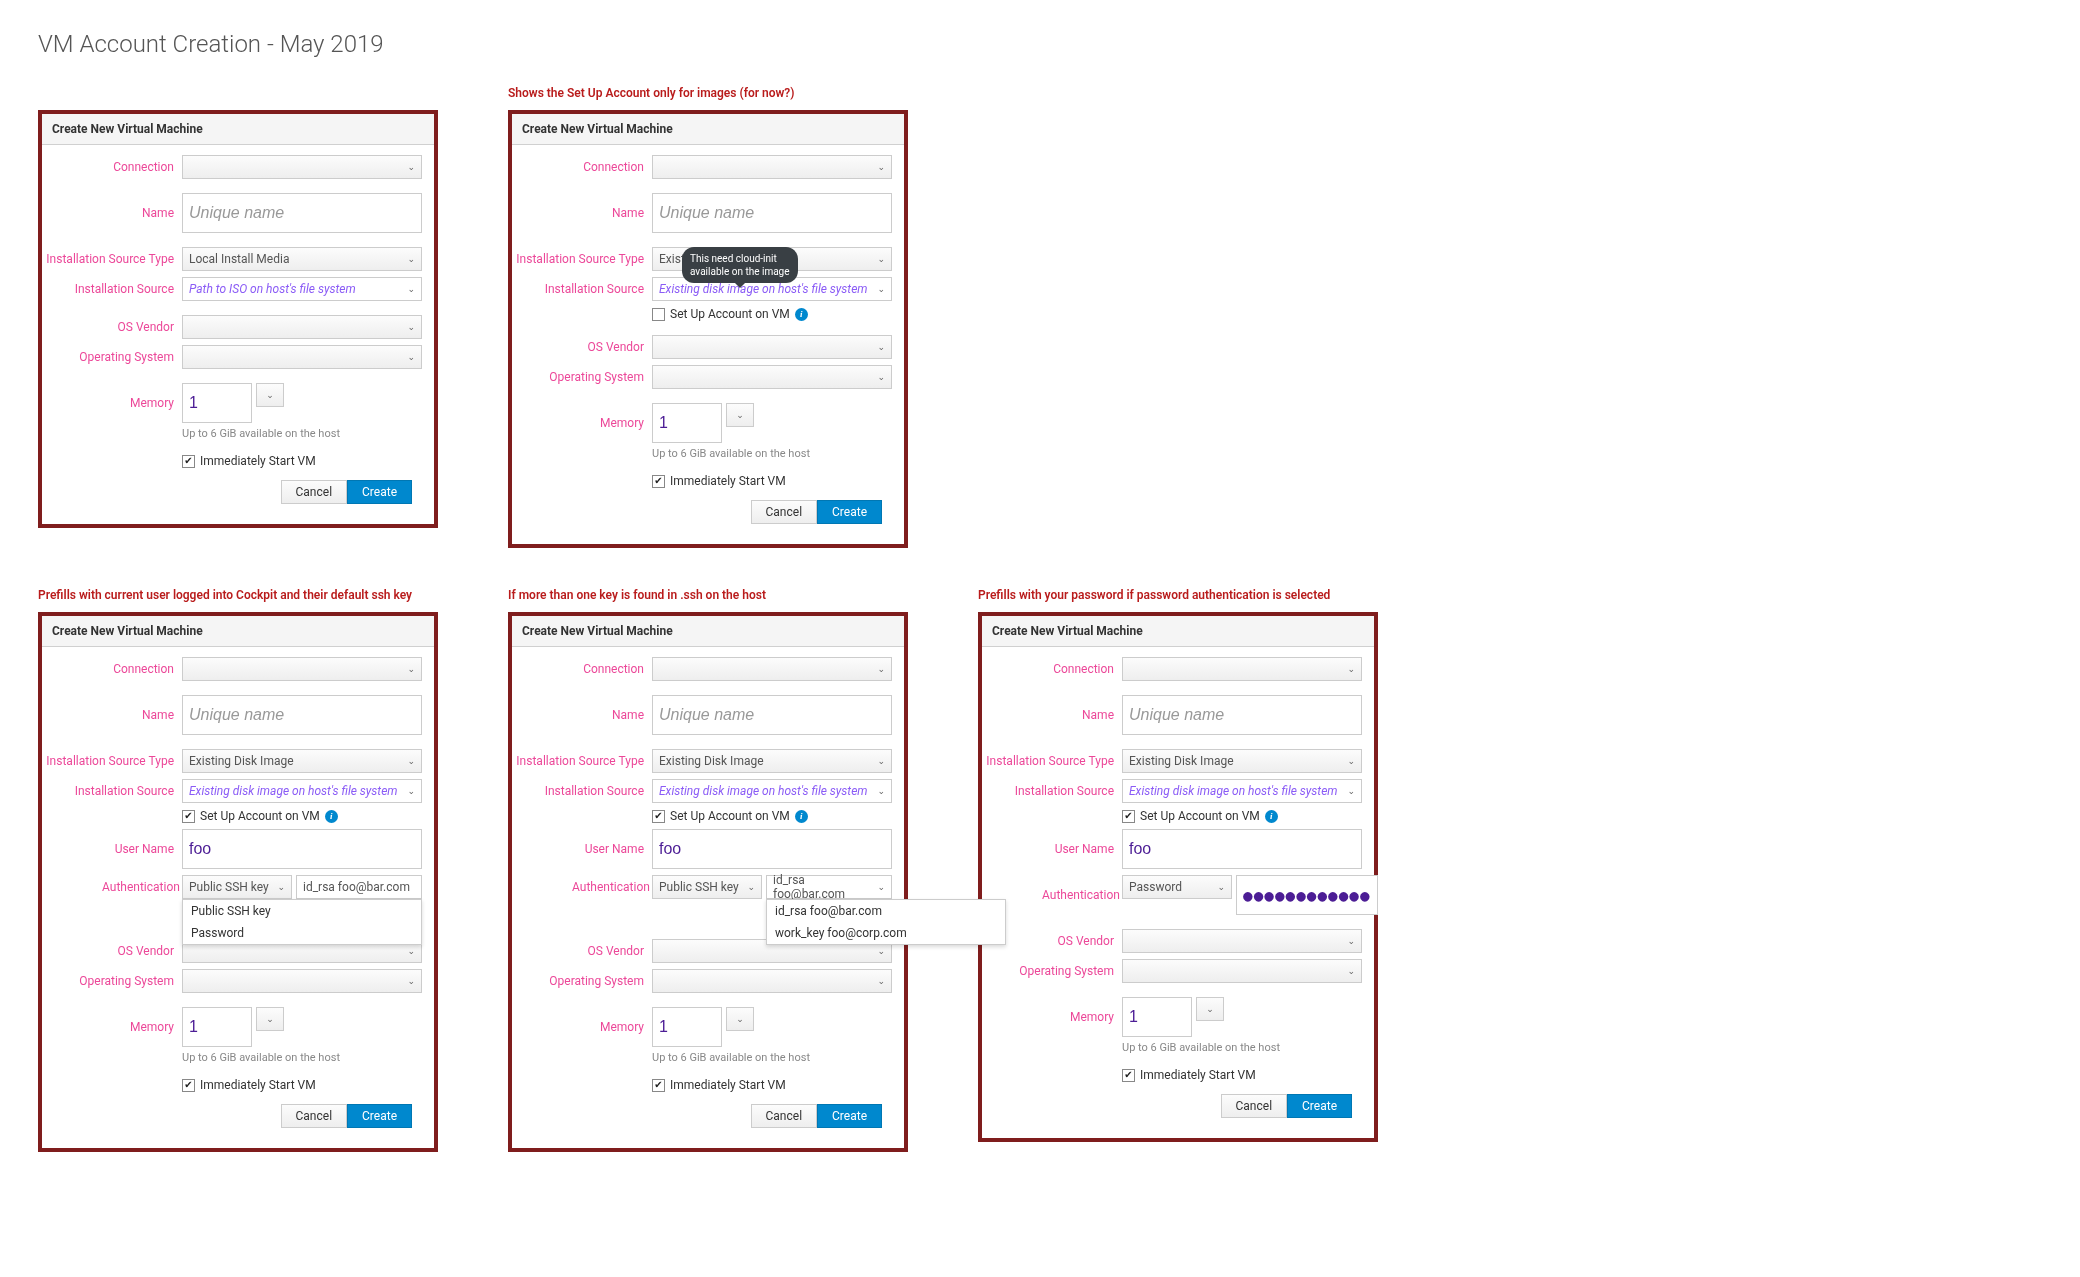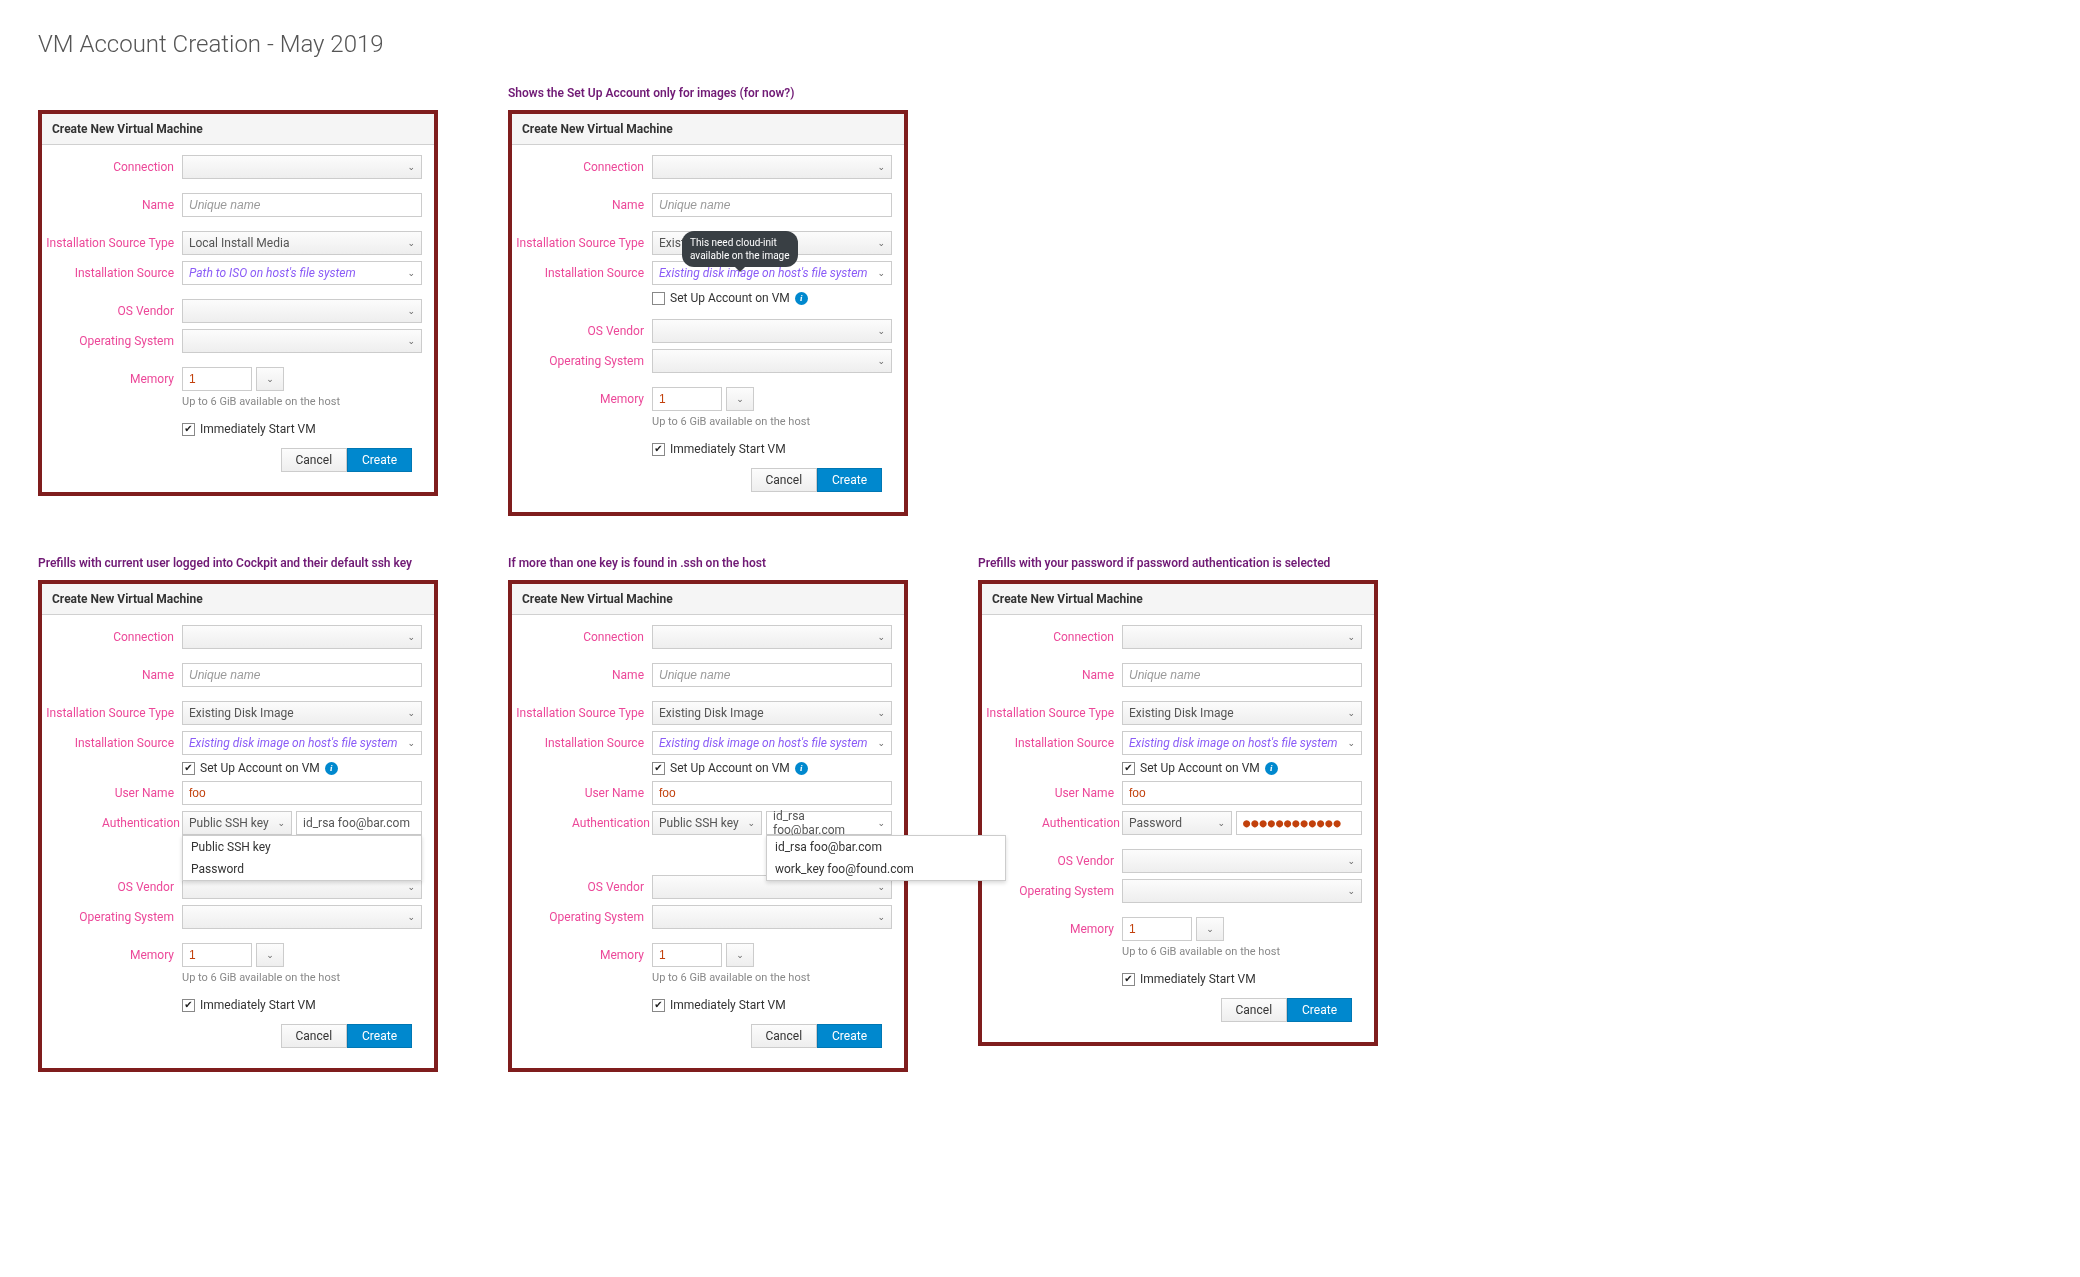"Shows the Set Up Account" .caption { color: #701a75 -> #b91c1c }
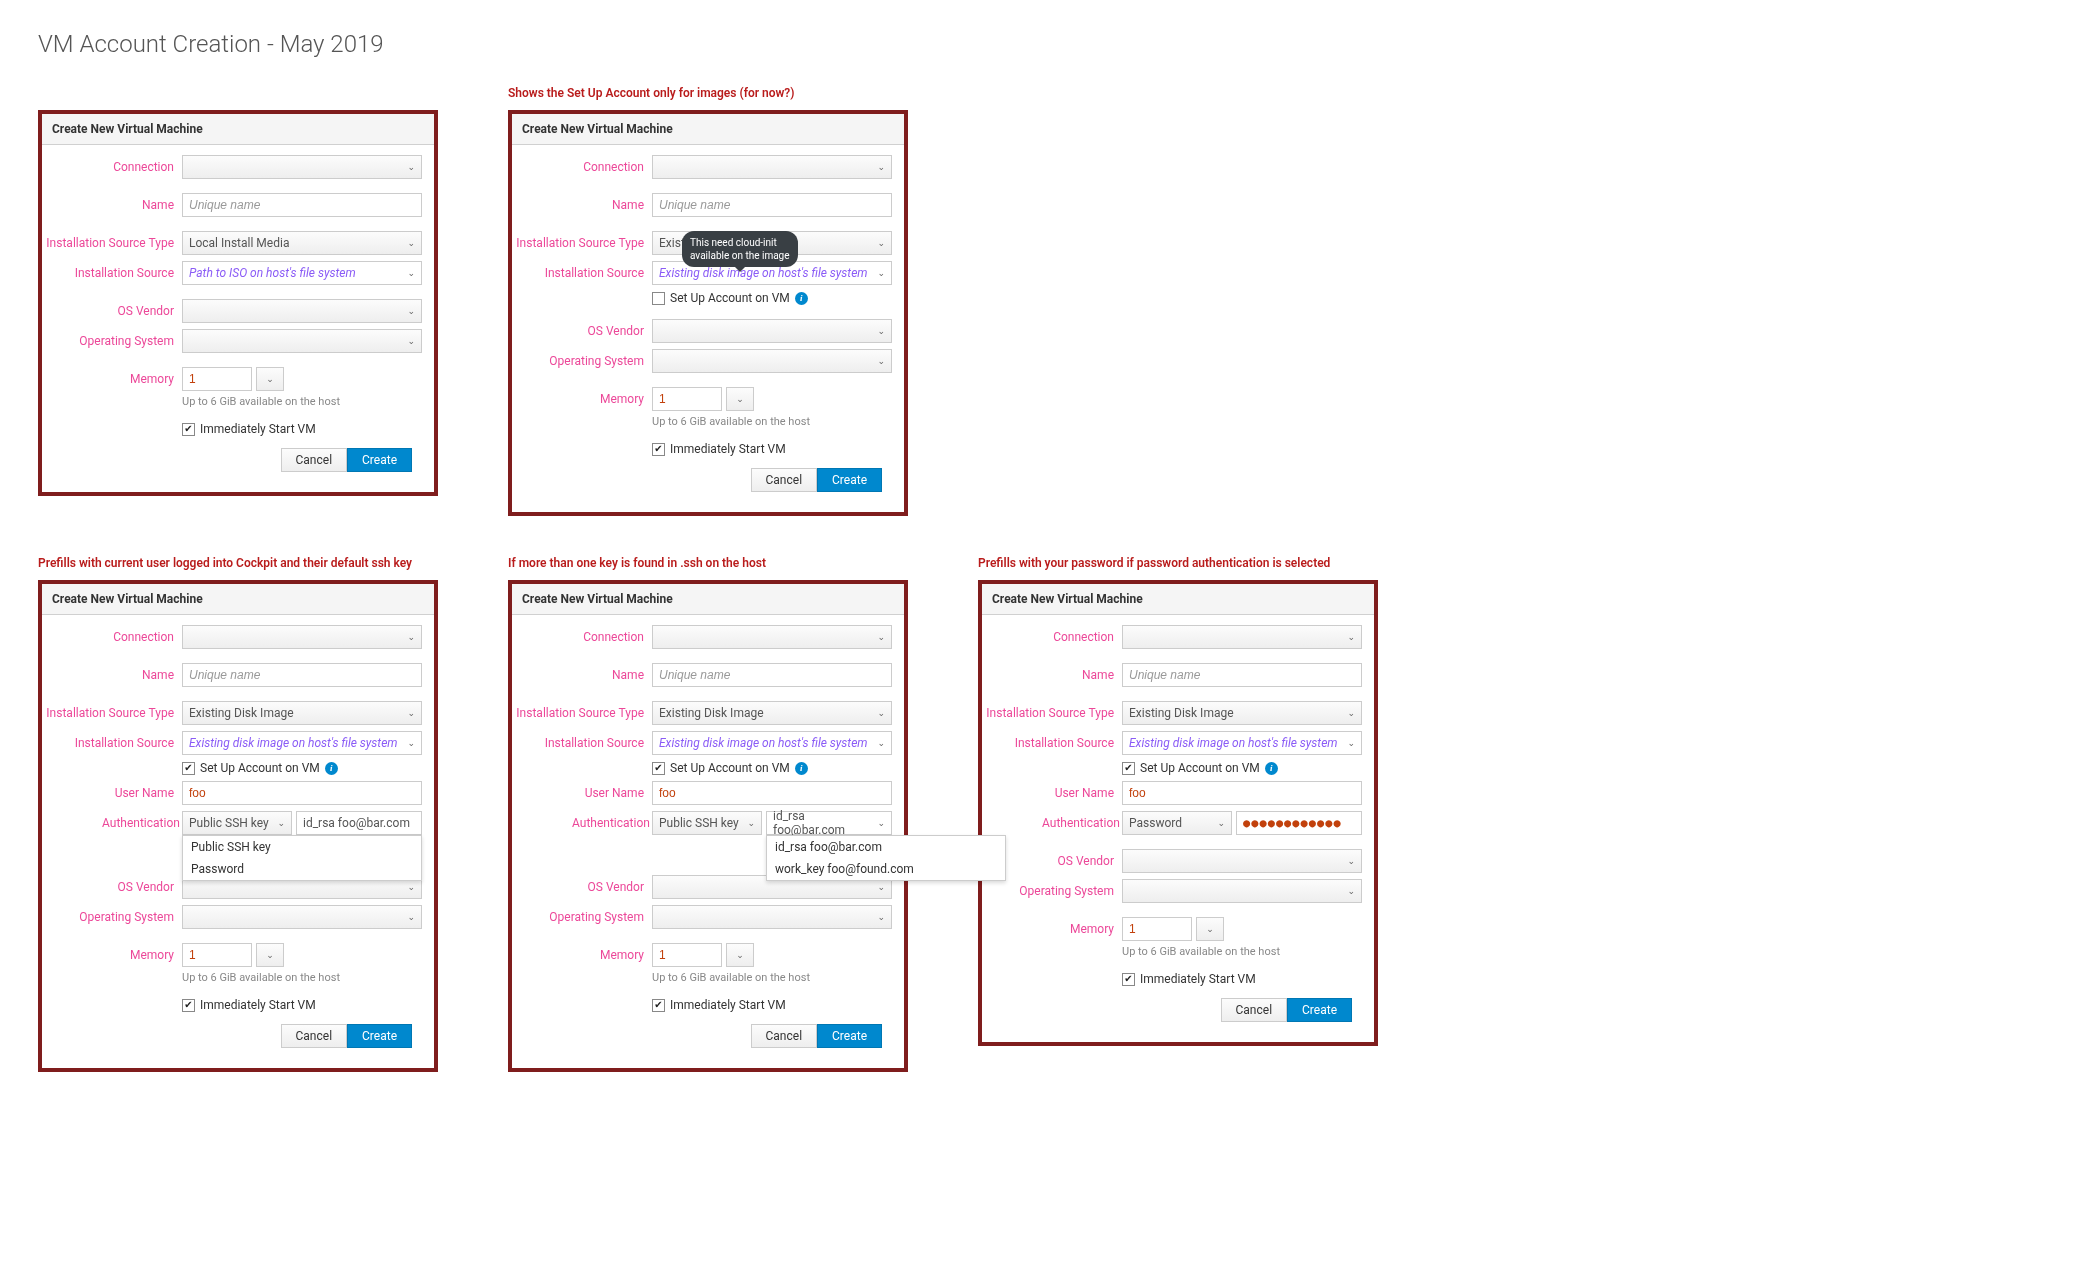"Unique name" .text-input { color: #c2410c -> #4c1d95; font-size: 12px -> 16px; height: 24px -> 40px }
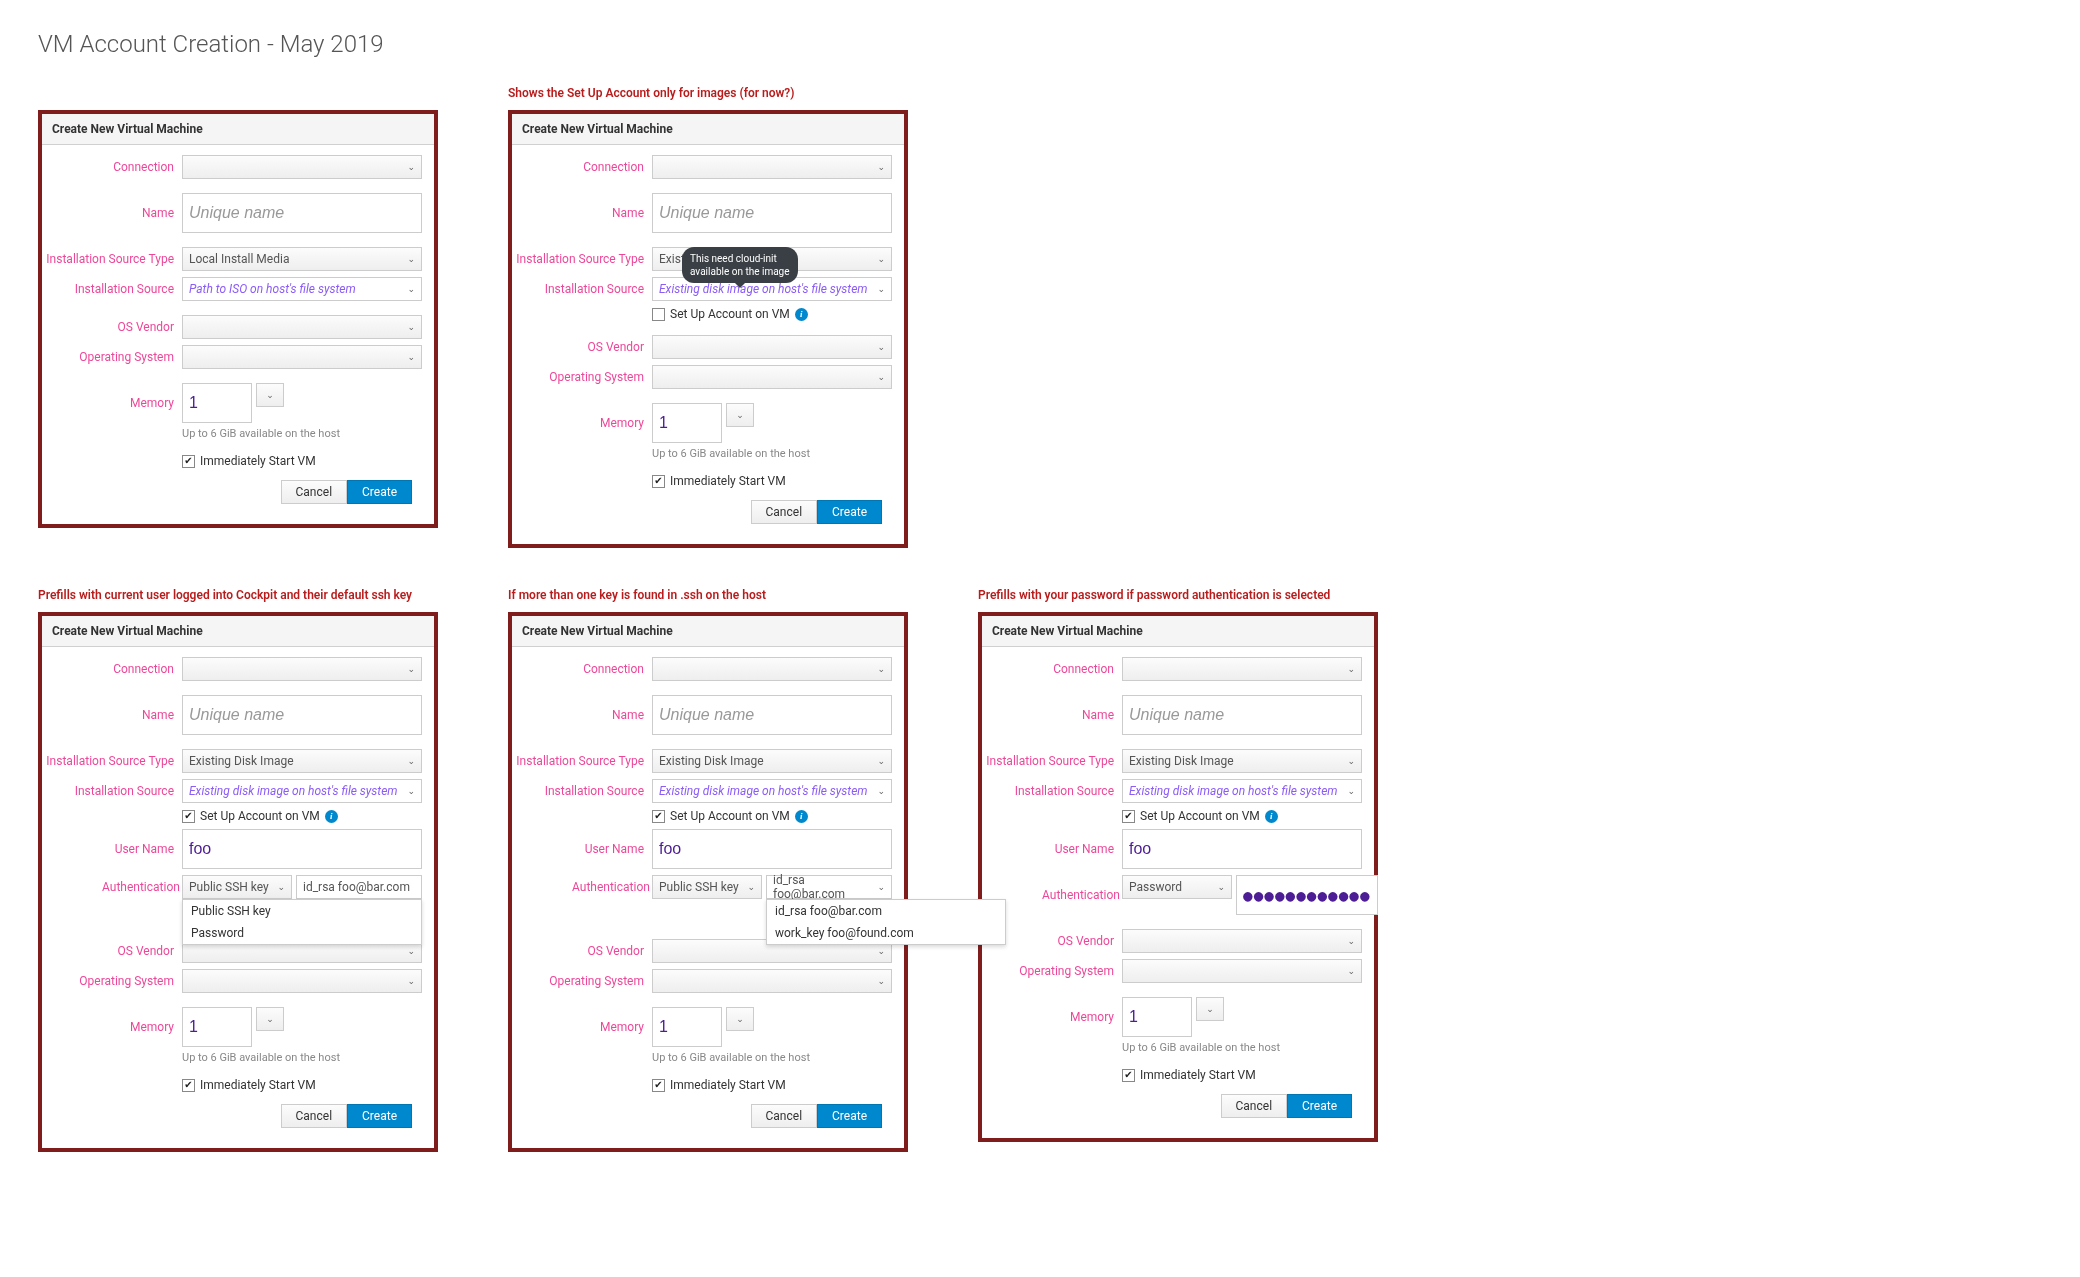"work_key foo@found.com" div.item { text: foo@found.com -> foo@corp.com }
